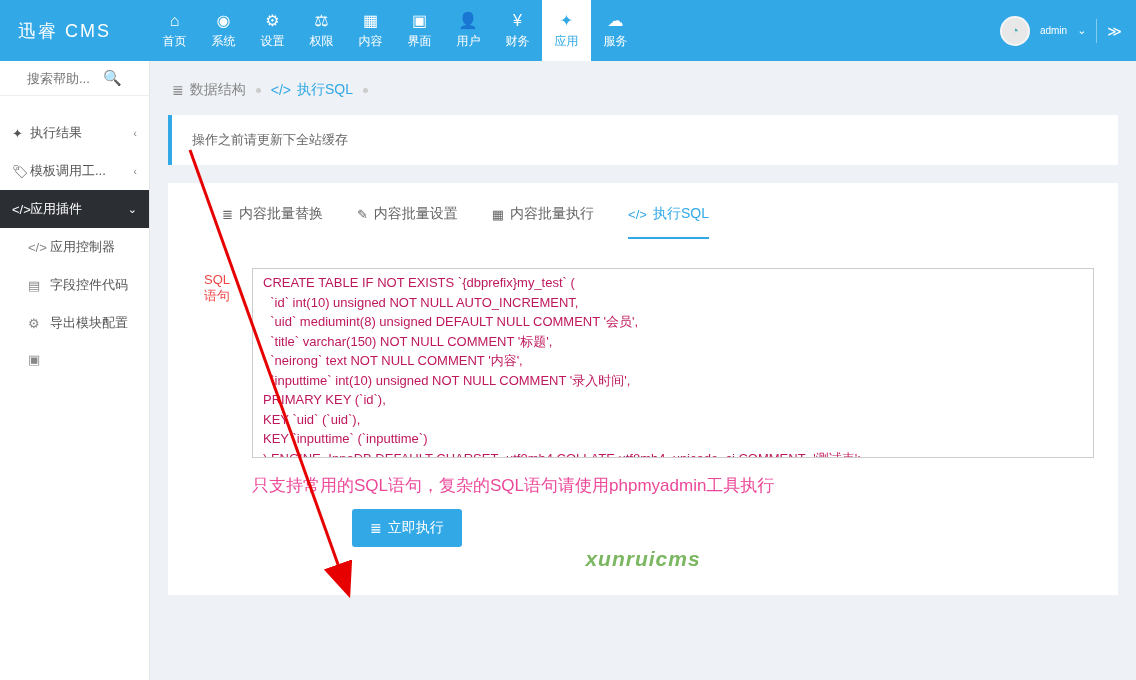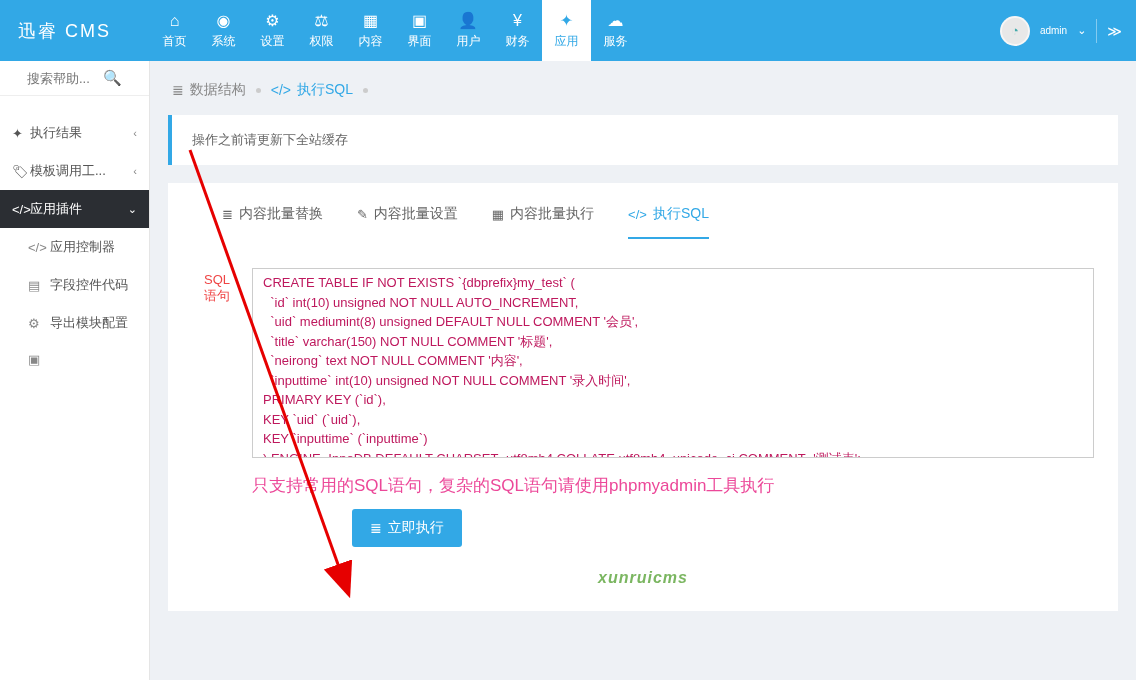"xunruicms" .watermark { font-size: 16px -> 21px; margin-top: 22px -> none }
